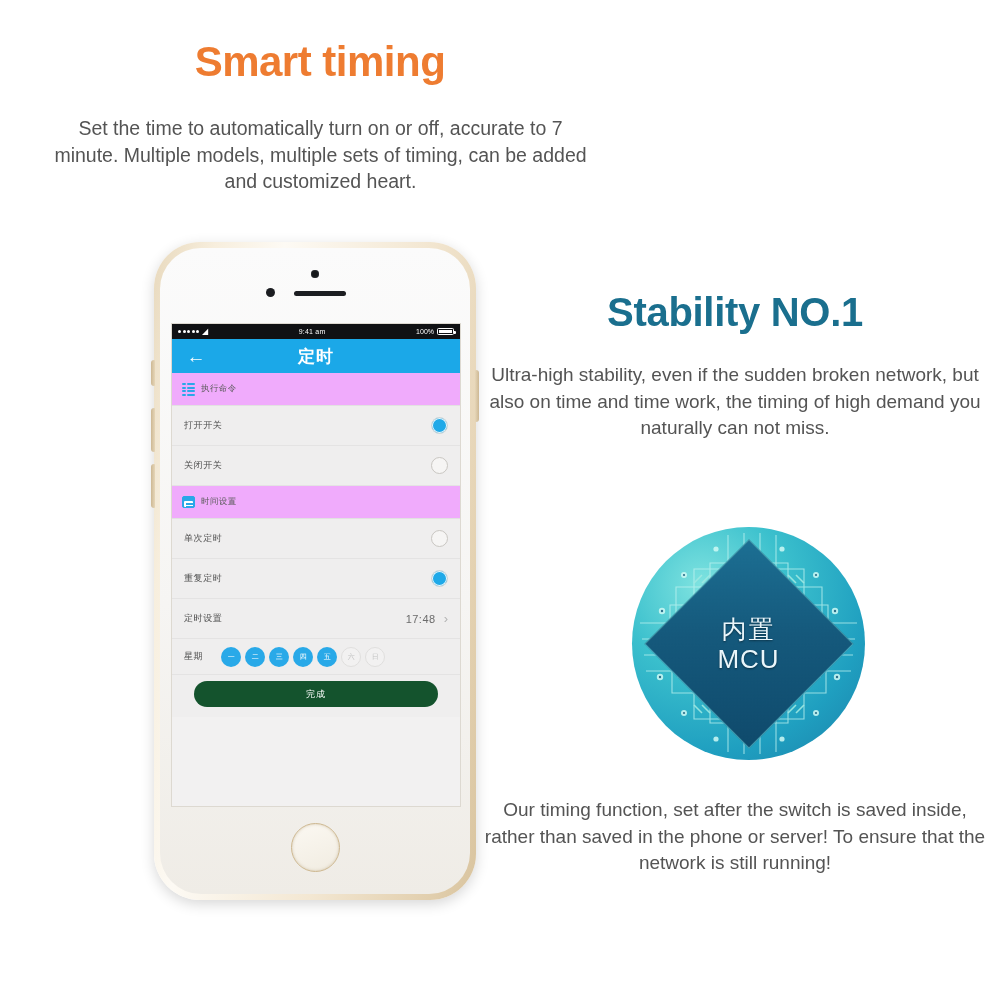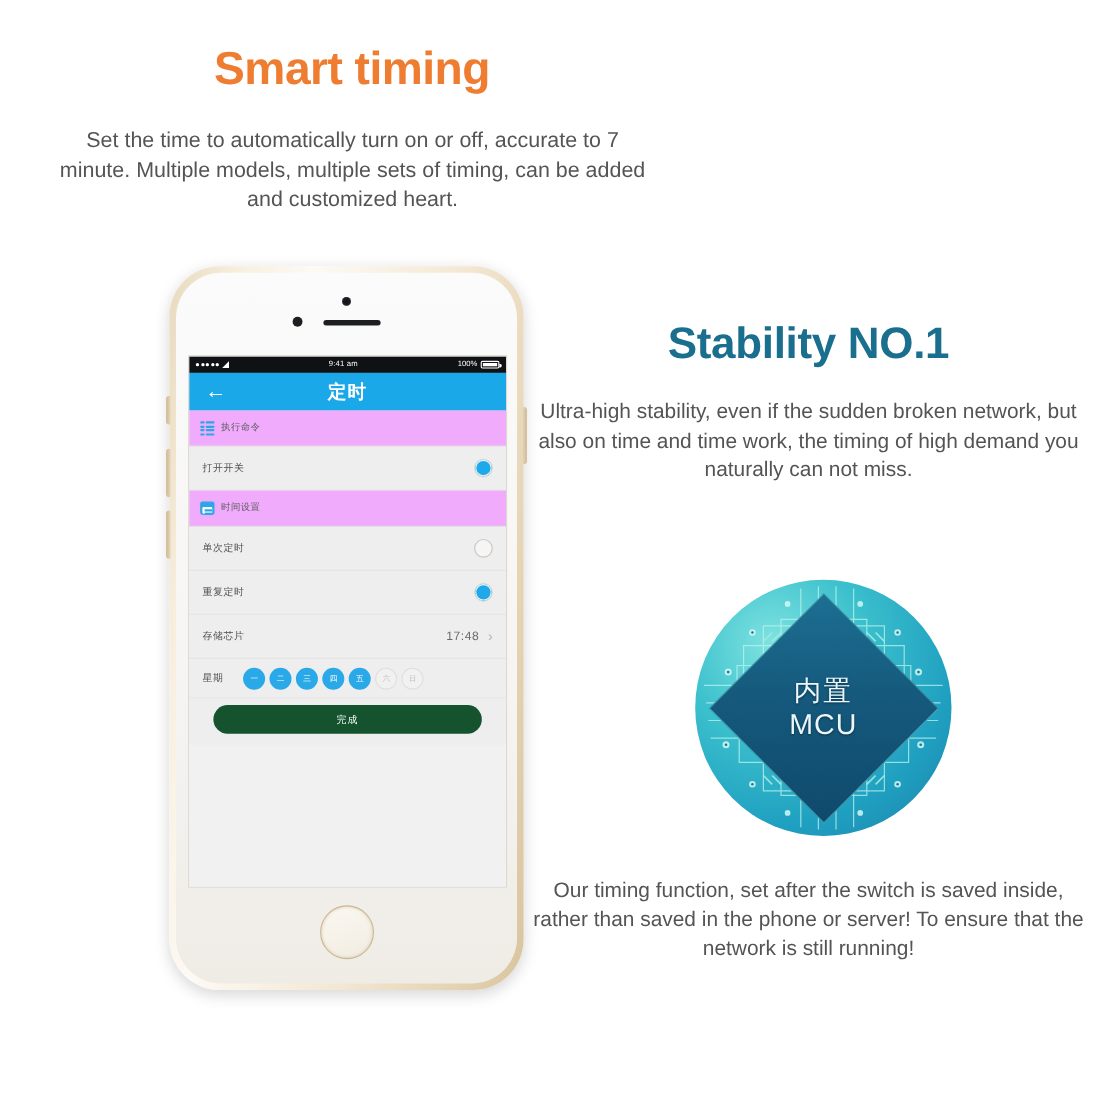"关闭开关" div.row { html: none -> <div> <span>关闭开关</span> <span></span> </div> }
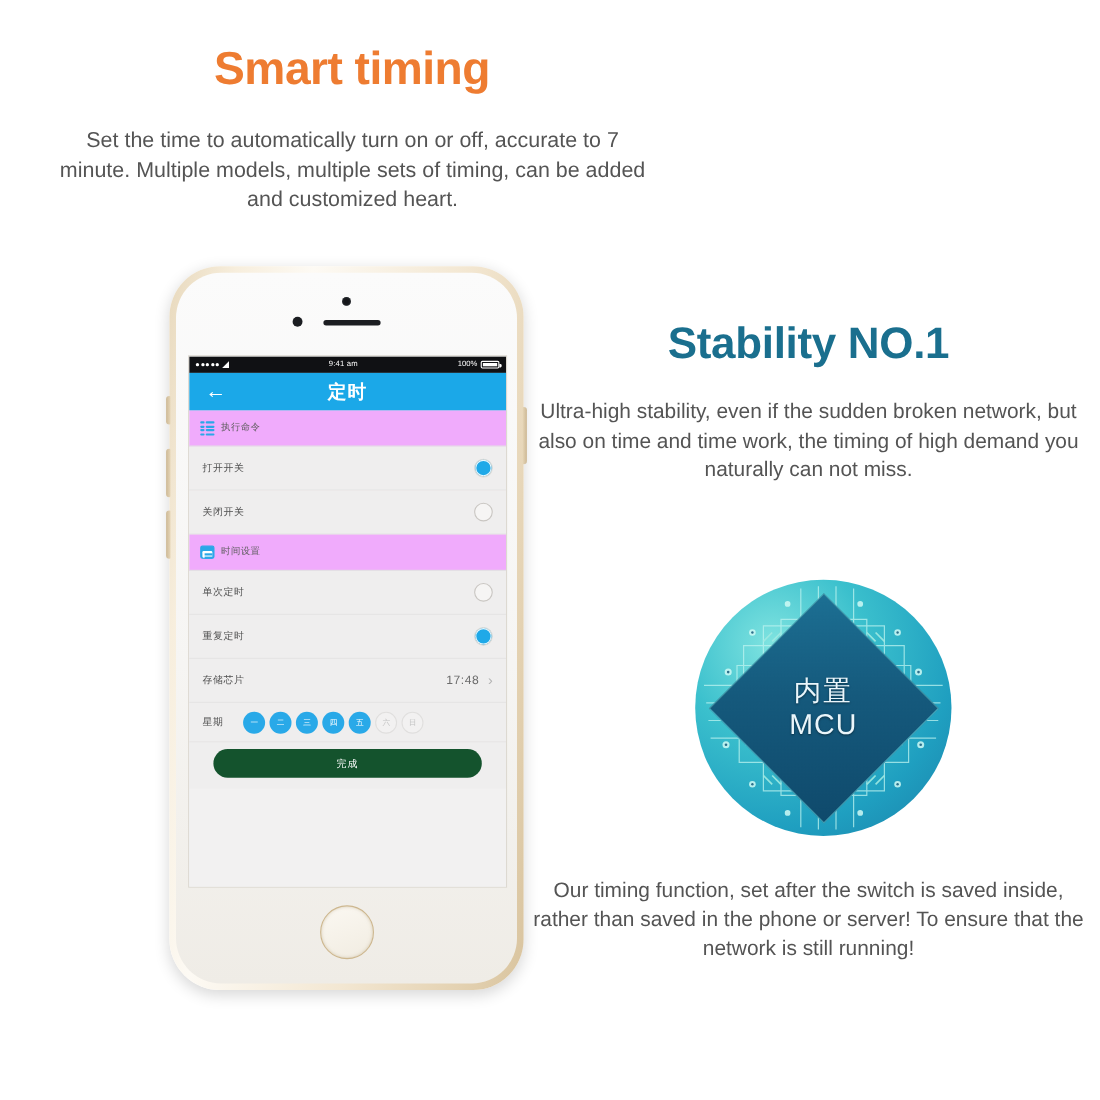"存储芯片" span.lbl { text: 存储芯片 -> 定时设置 }
